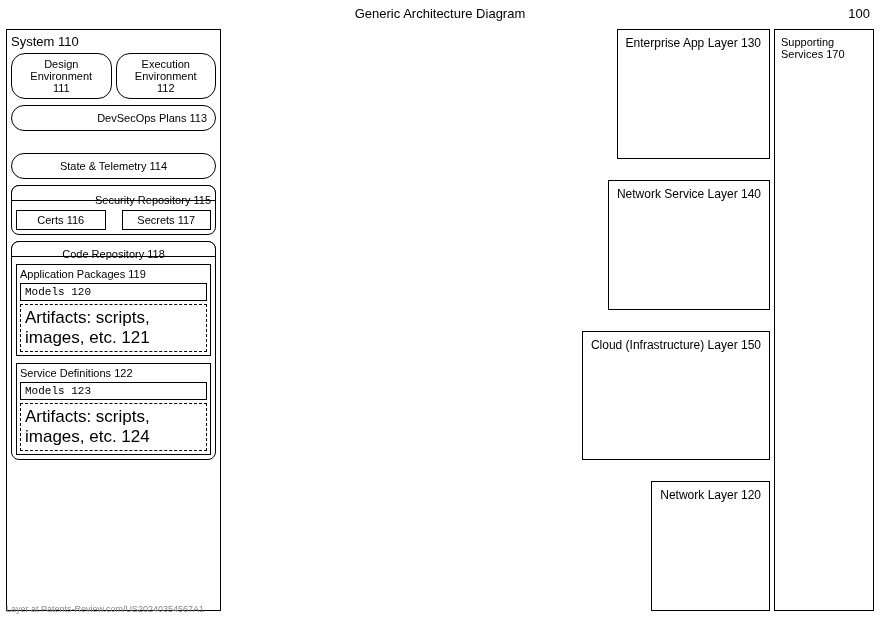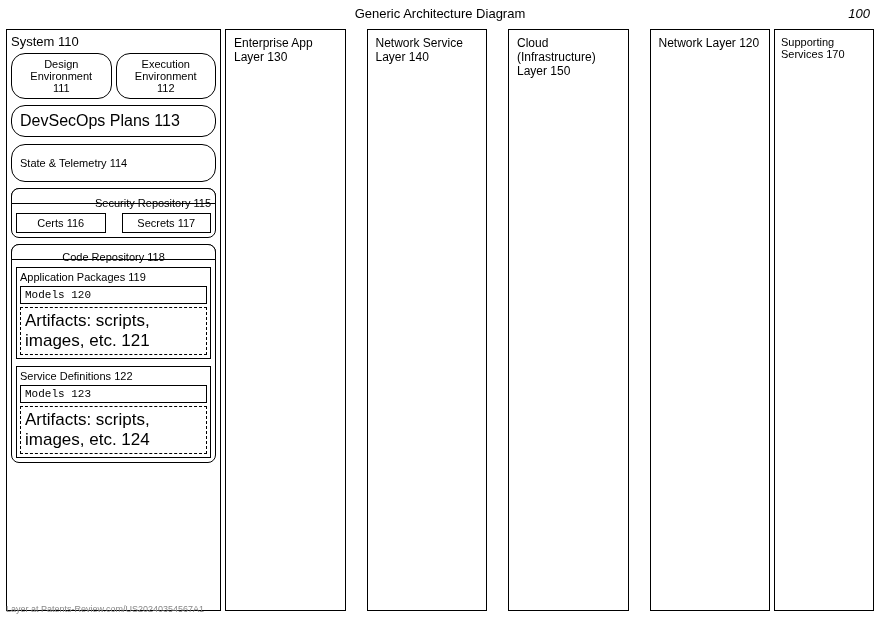"100" .page-number { font-style: italic -> none }
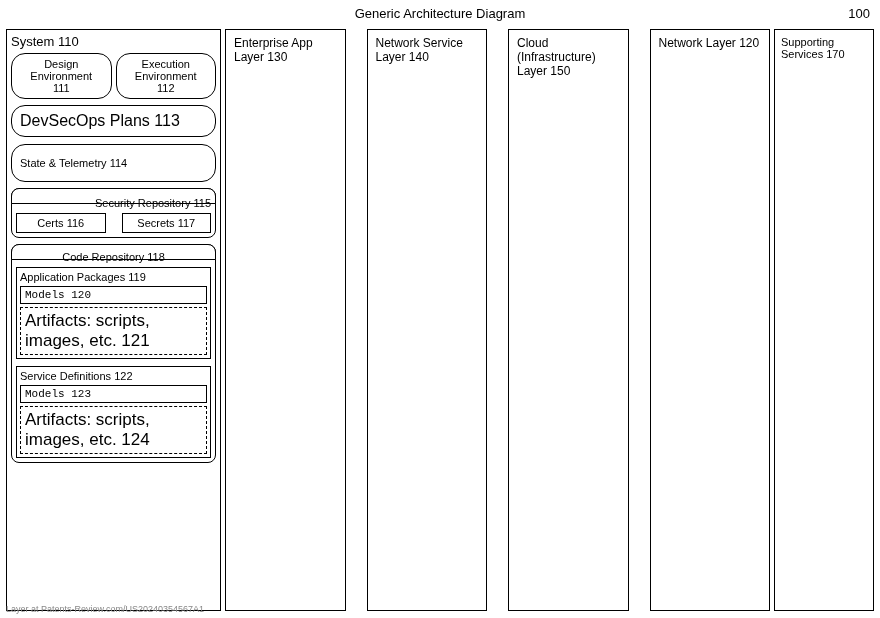"Enterprise App Layer 130" .middle-panel { align-items: none -> flex-end; flex-direction: row -> column }
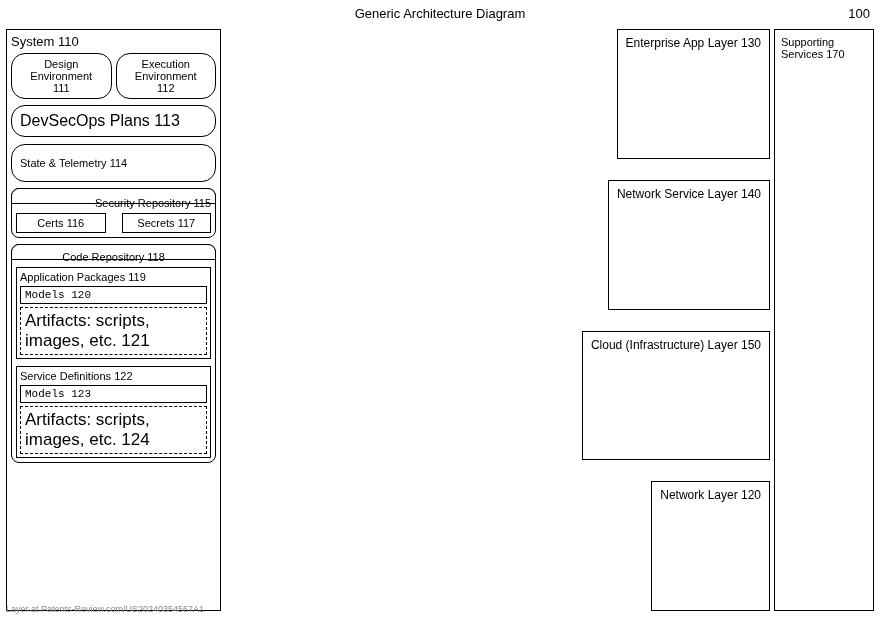"DevSecOps Plans 113" .devsecops-box { font-size: 16px -> 11px; margin-bottom: 7px -> 22px; text-align: left -> right }
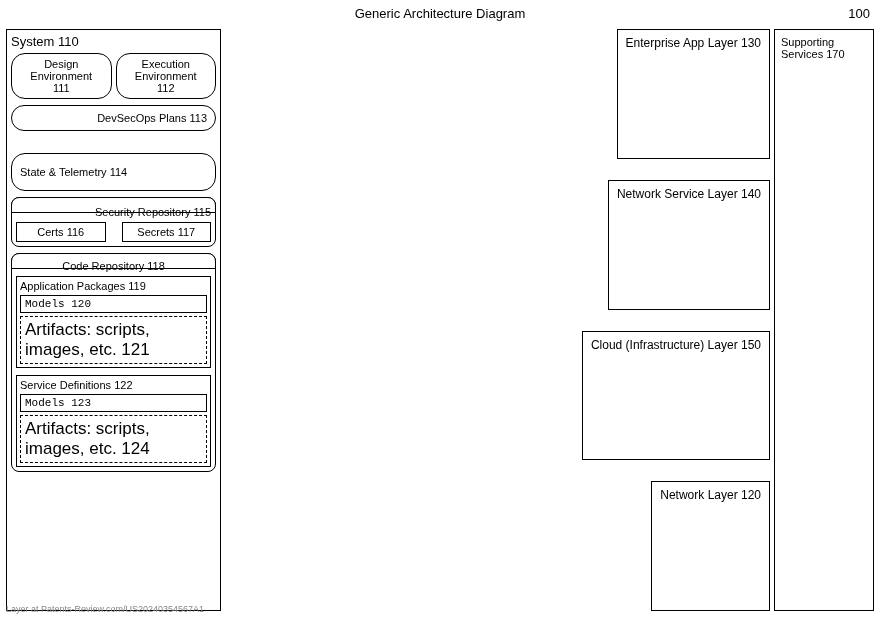"State & Telemetry 114" .state-telemetry-box { padding: 12px 8px -> 6px 8px; text-align: none -> center }
